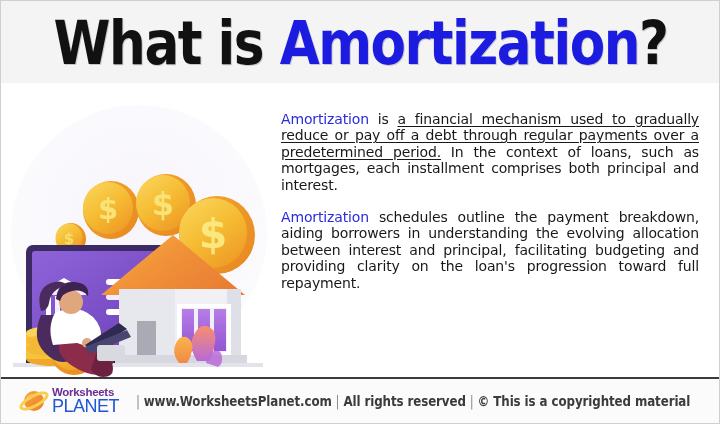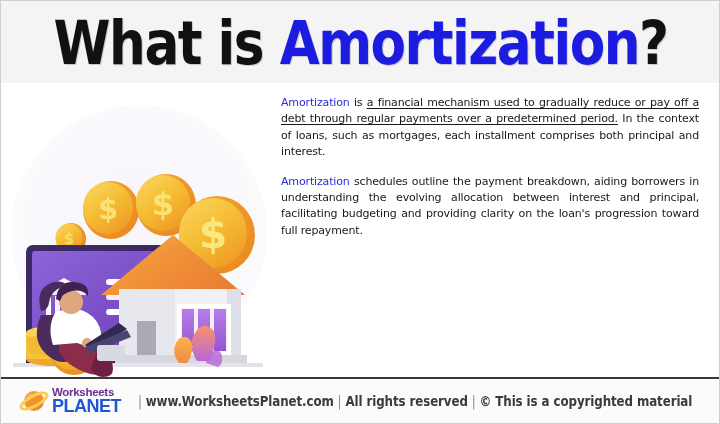"Amortization is a financial mechanism" .para { font-size: 11px -> 14px; margin: 0 0 13px 0 -> 16px 0 13px 0 }
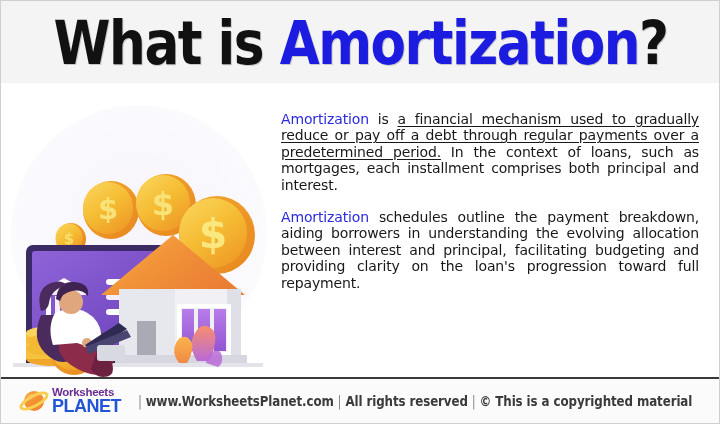"PLANET" #logo-planet { font-weight: bold -> normal }
